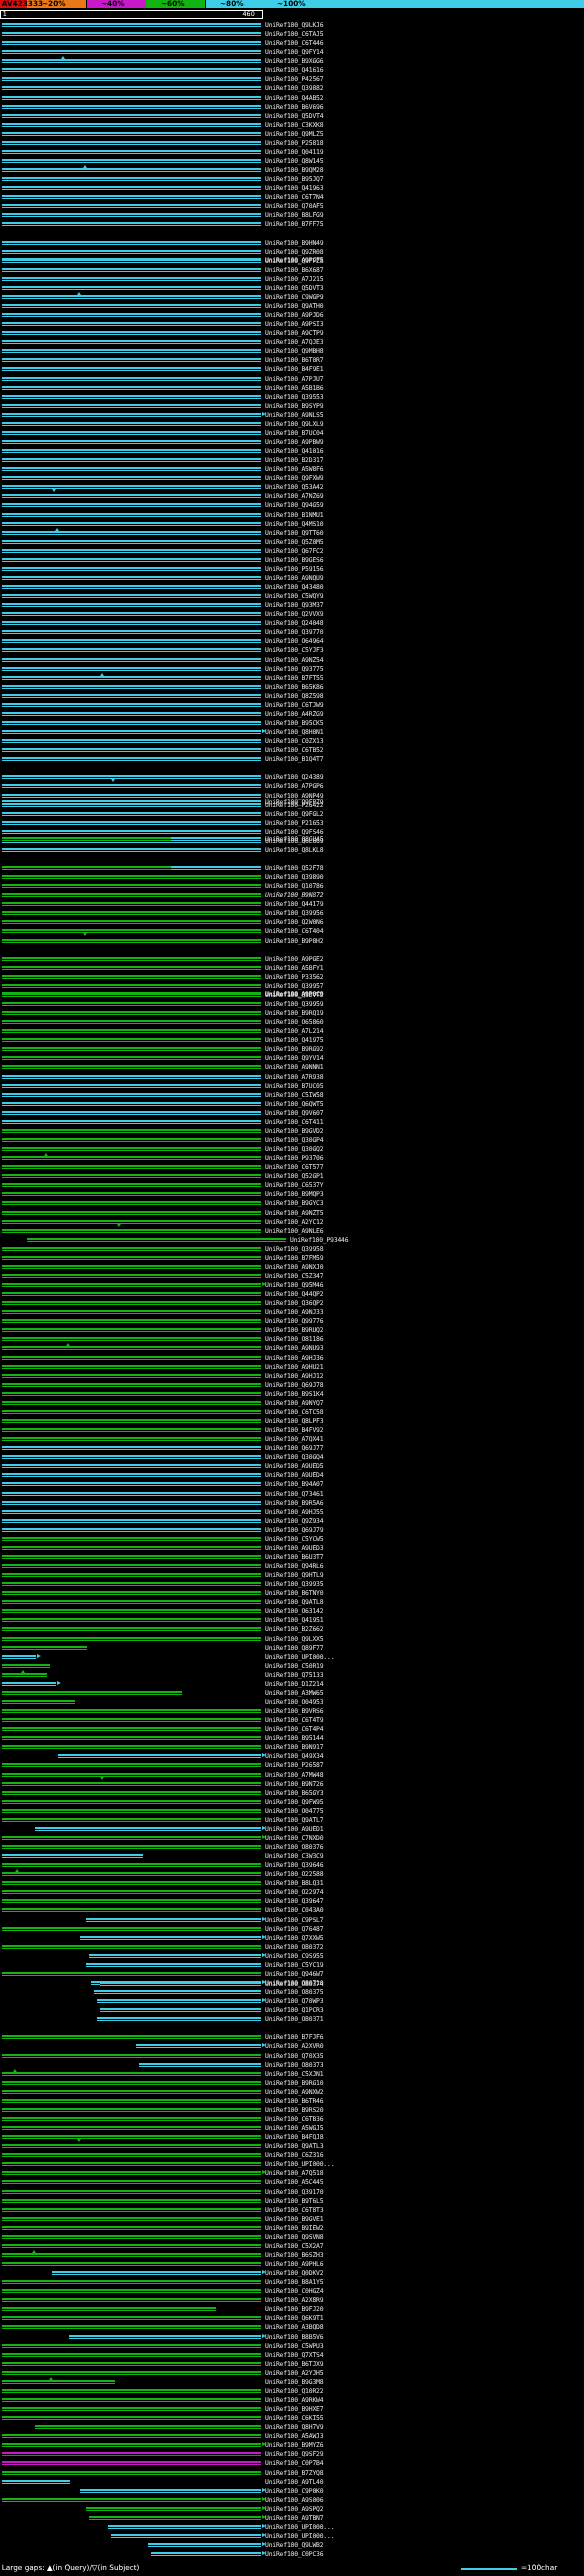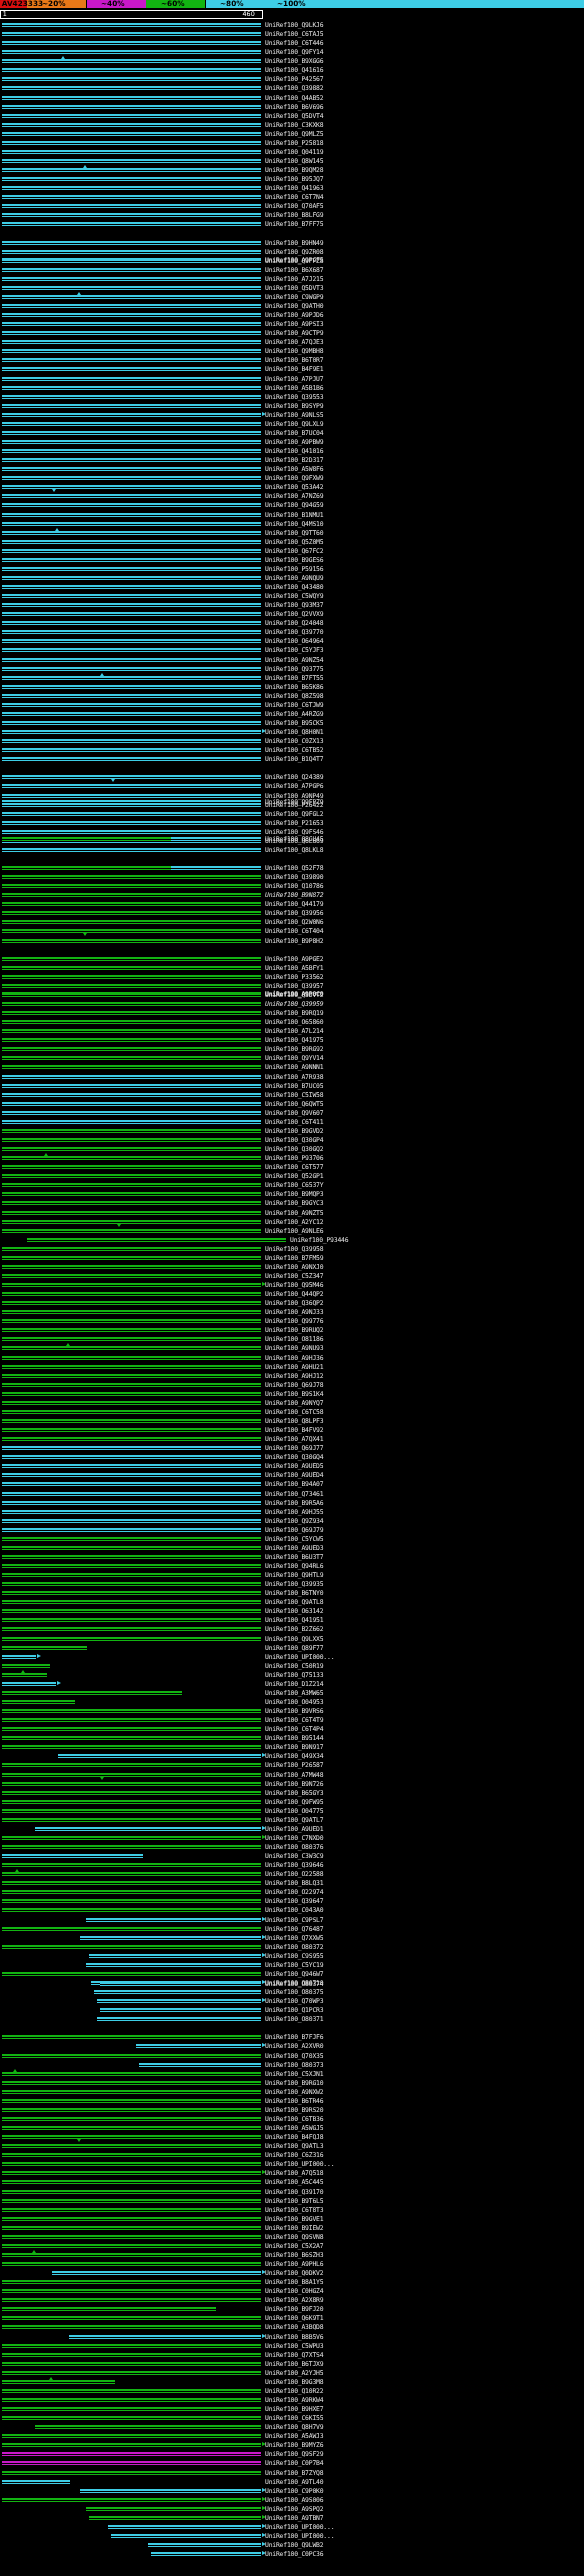"UniRef100_Q39959" div.row { font-style: italic -> none }
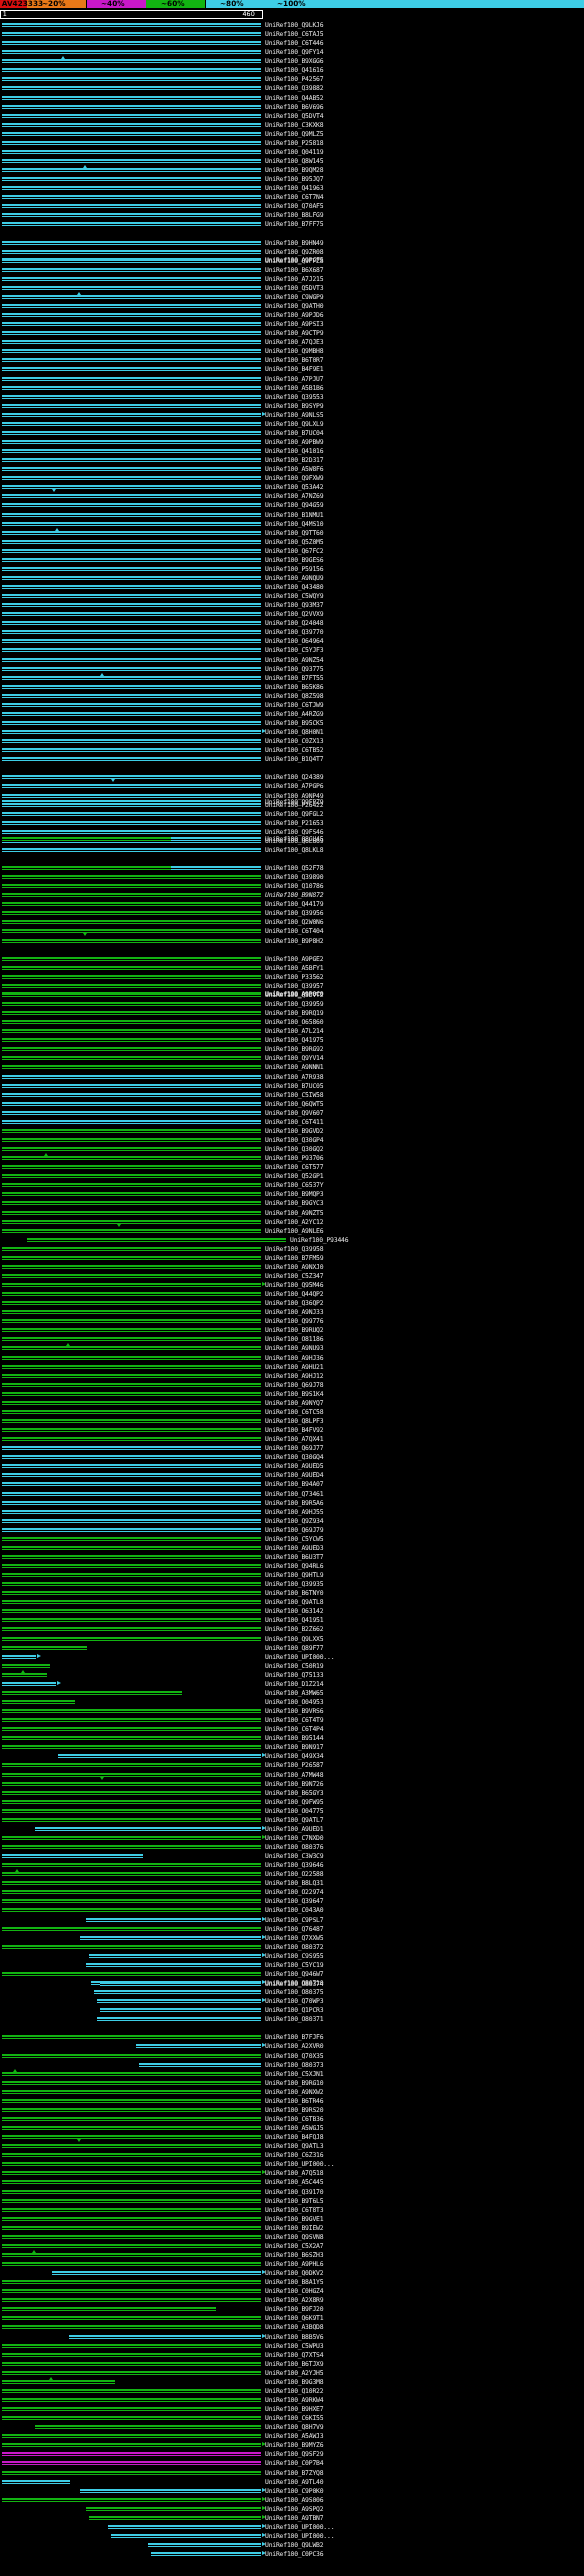"Large gaps: ▲(in Query)/▽(in Subject)" div { html: none -> <div> <span>Large gaps: ▲(in Query)/▽(in Subject)</span> <div></div> <span>=100char</span> </div> }
